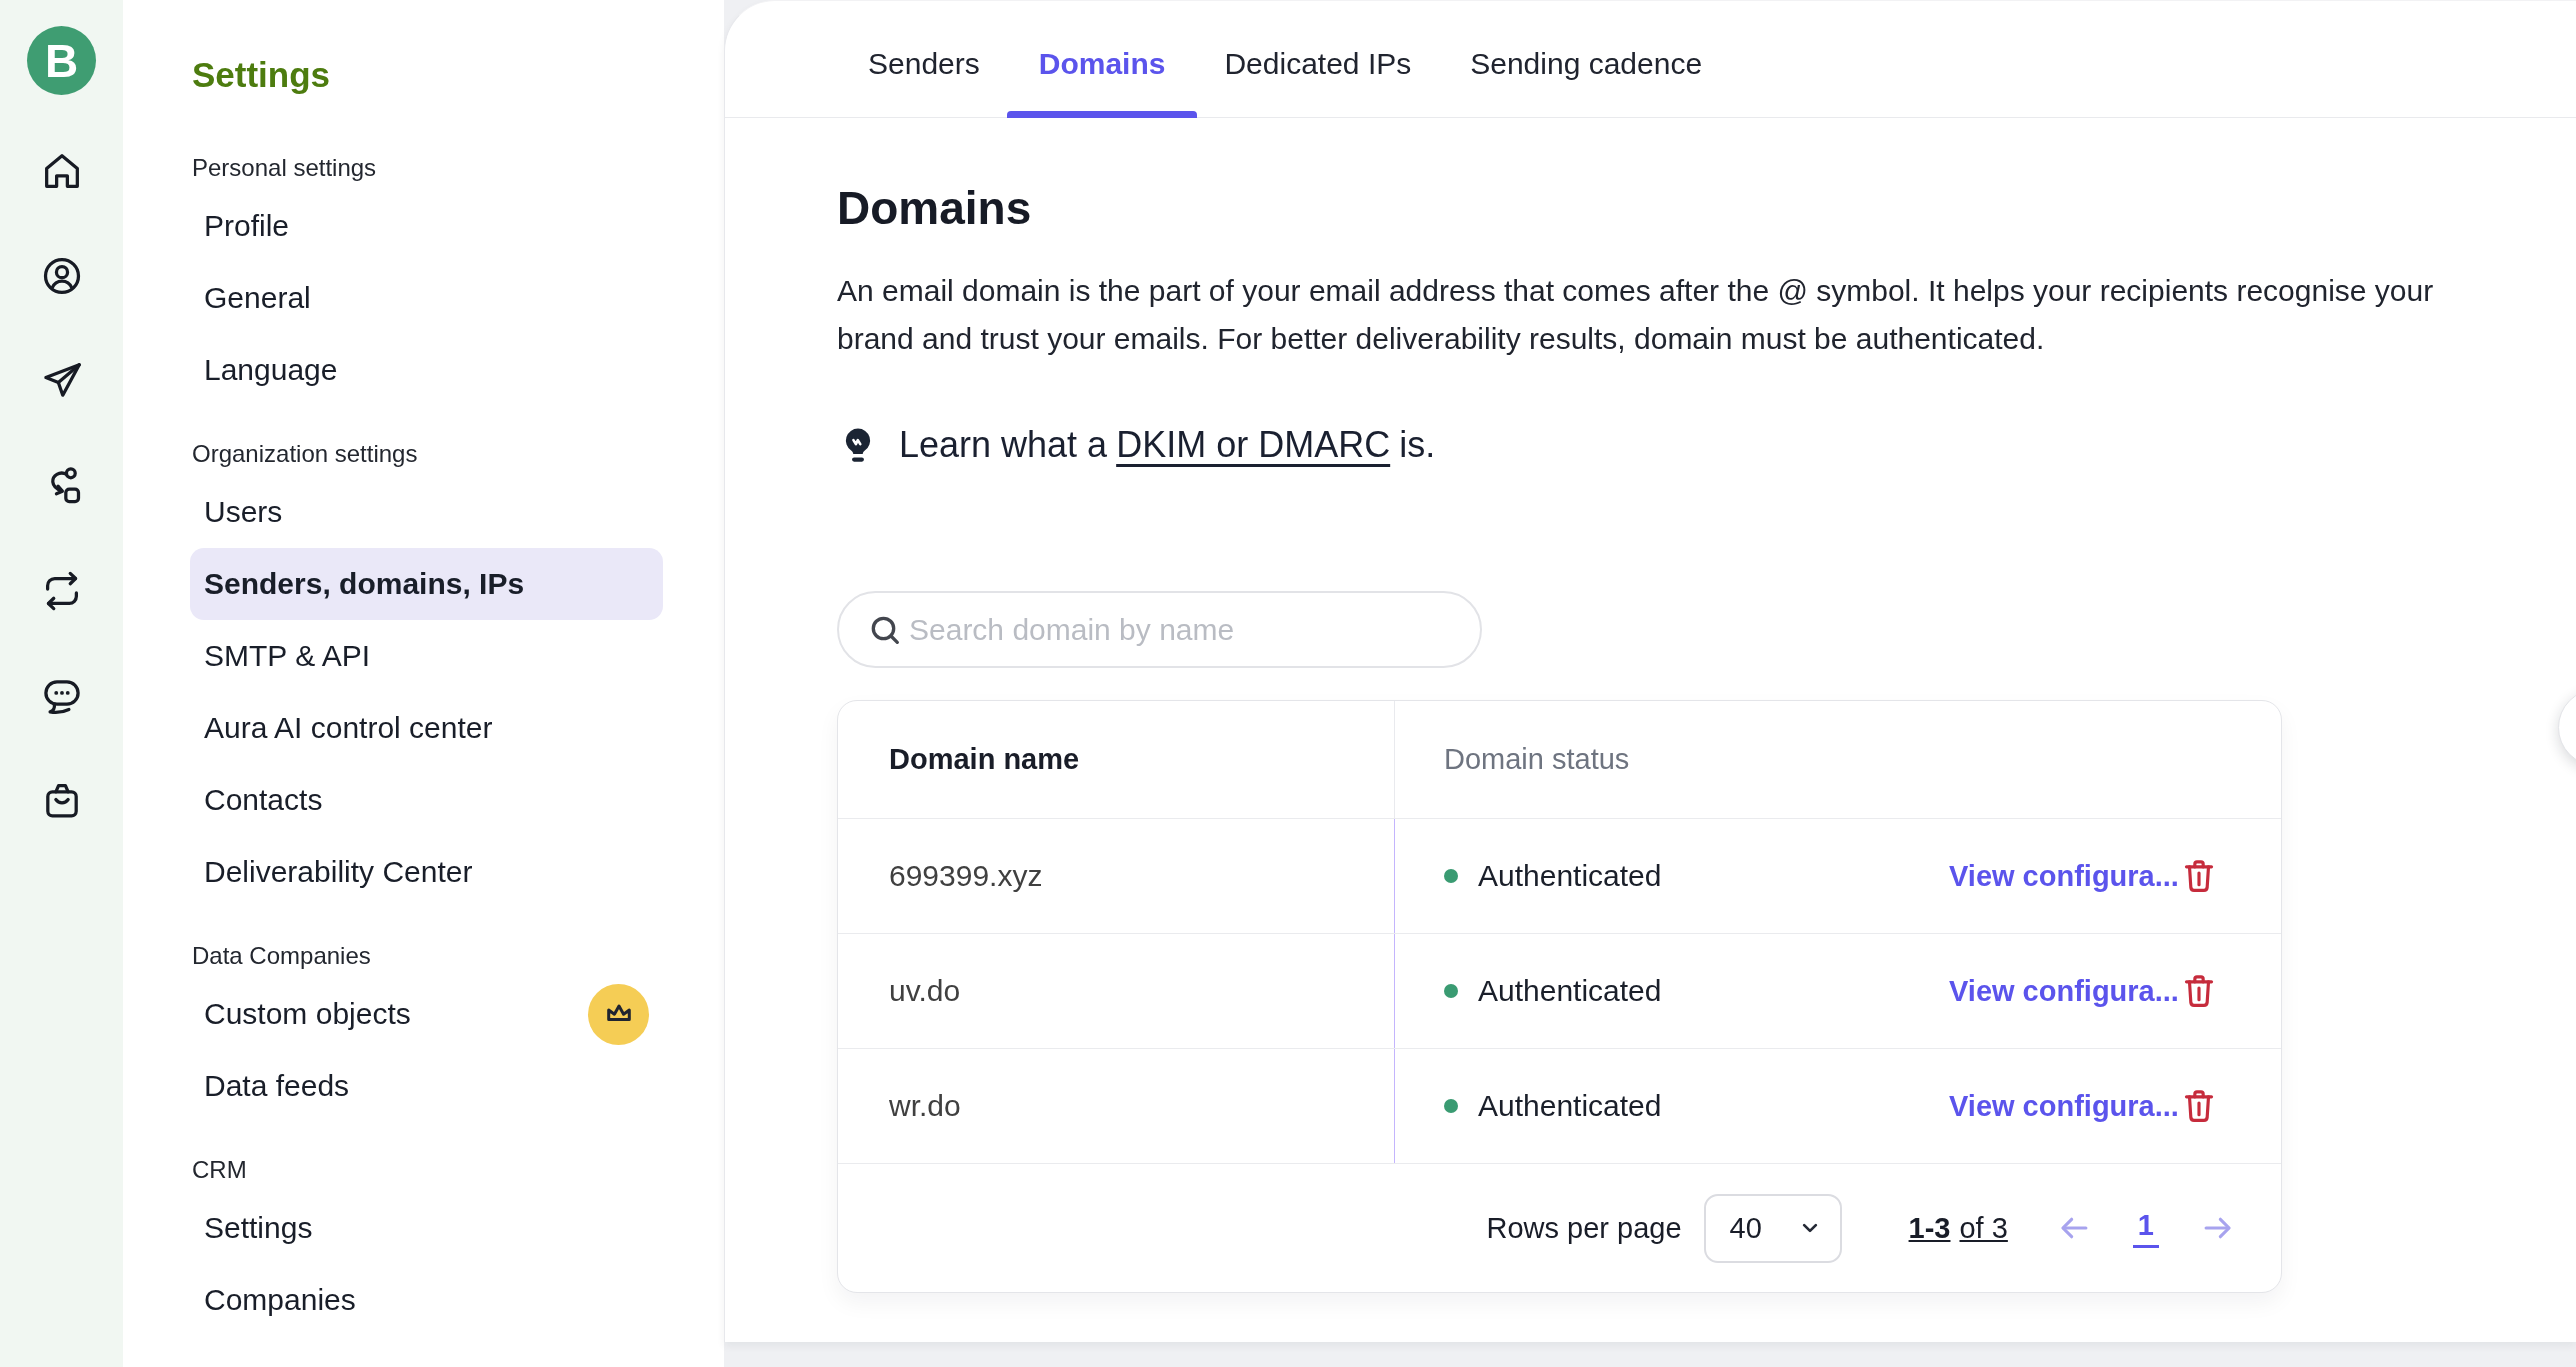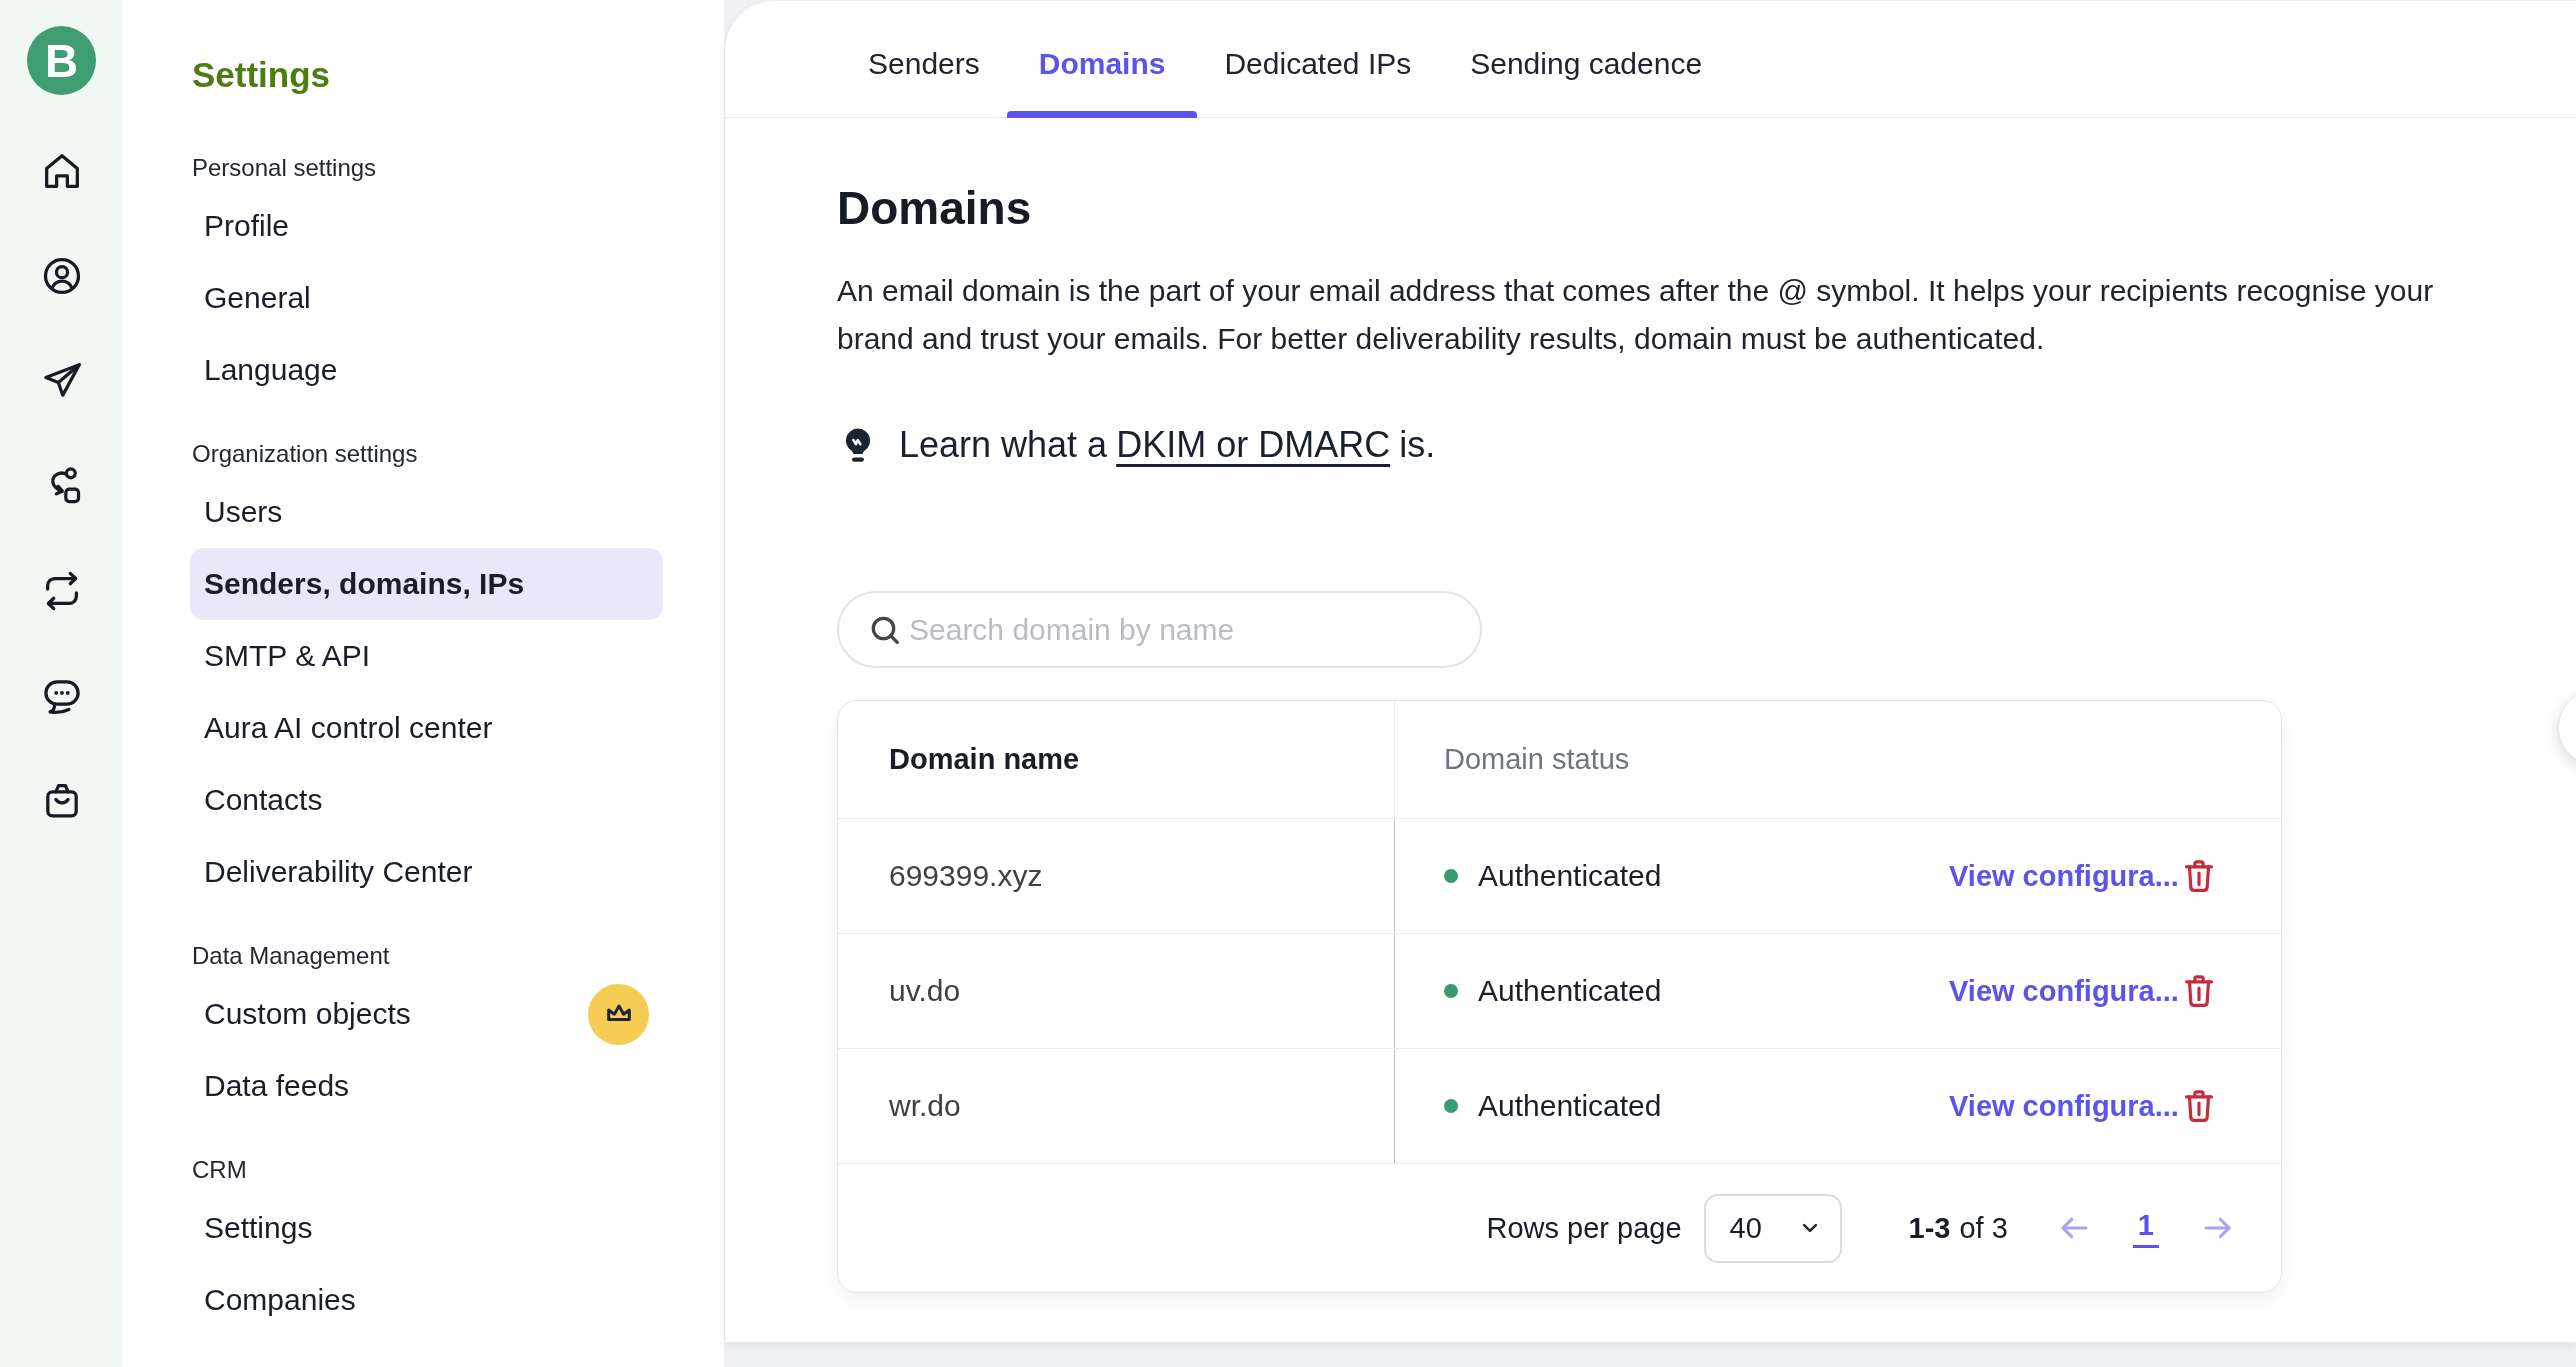"Data Management" div.sb-label { text: Management -> Companies }
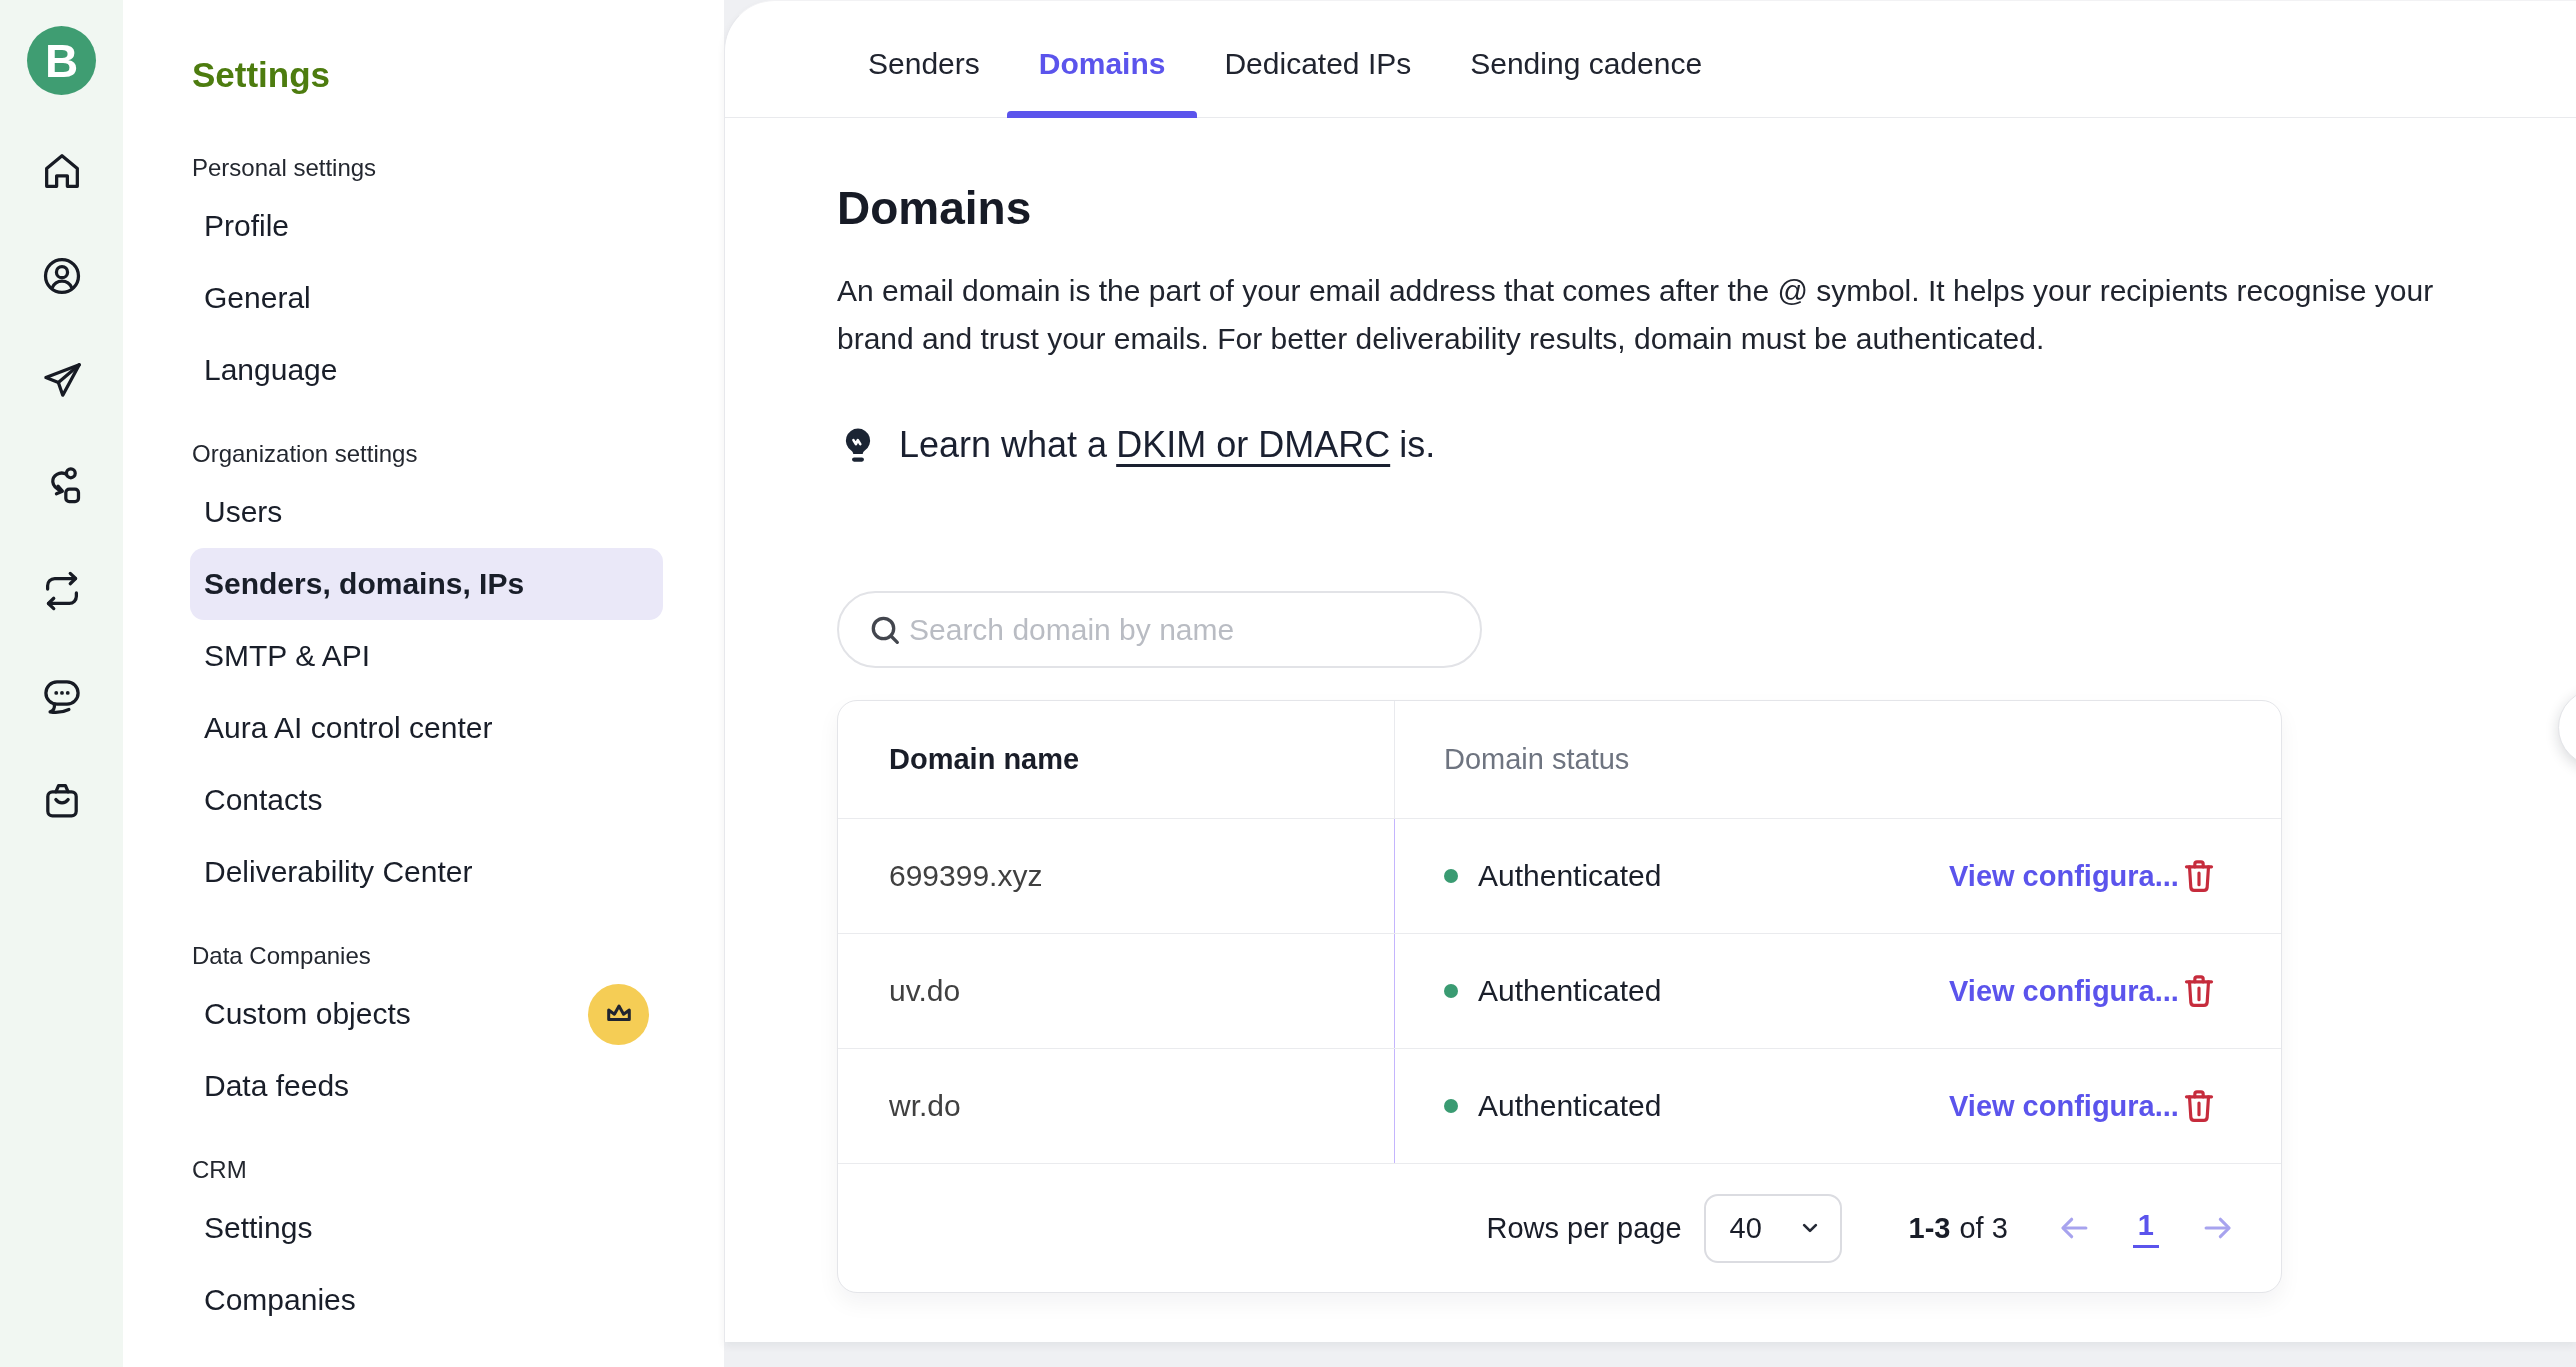"1-3" .range { text-decoration: none -> underline }
